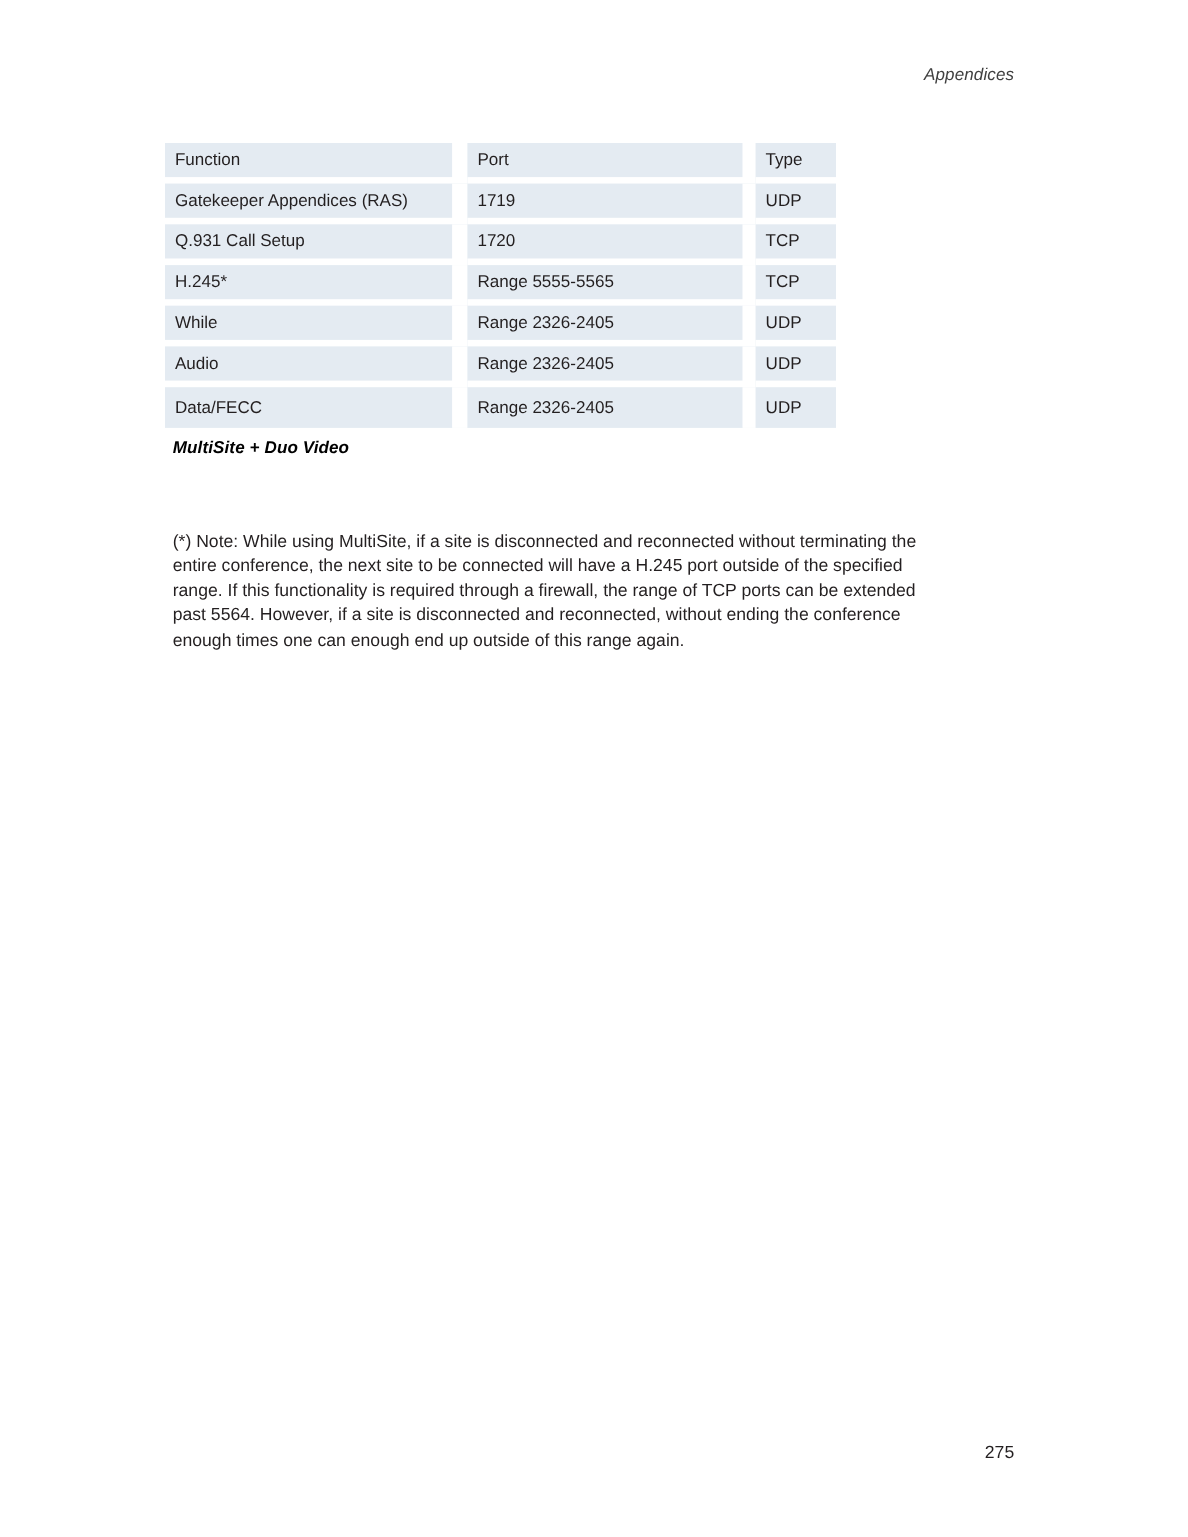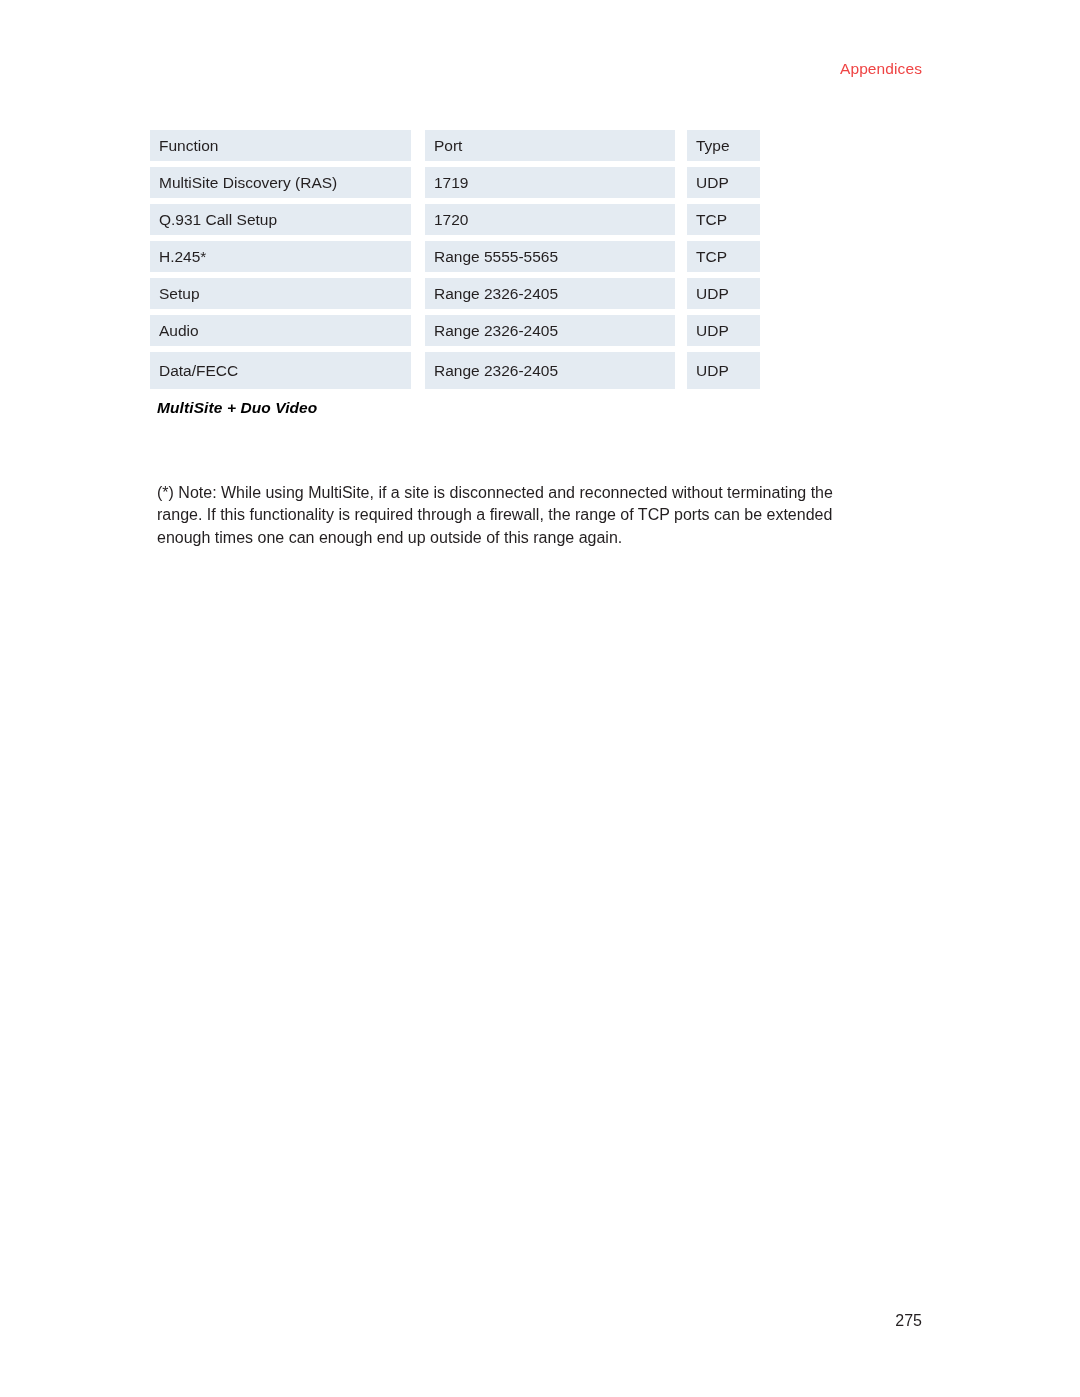"Appendices" .running-header { color: #ef4444 -> #404040; font-style: none -> italic }
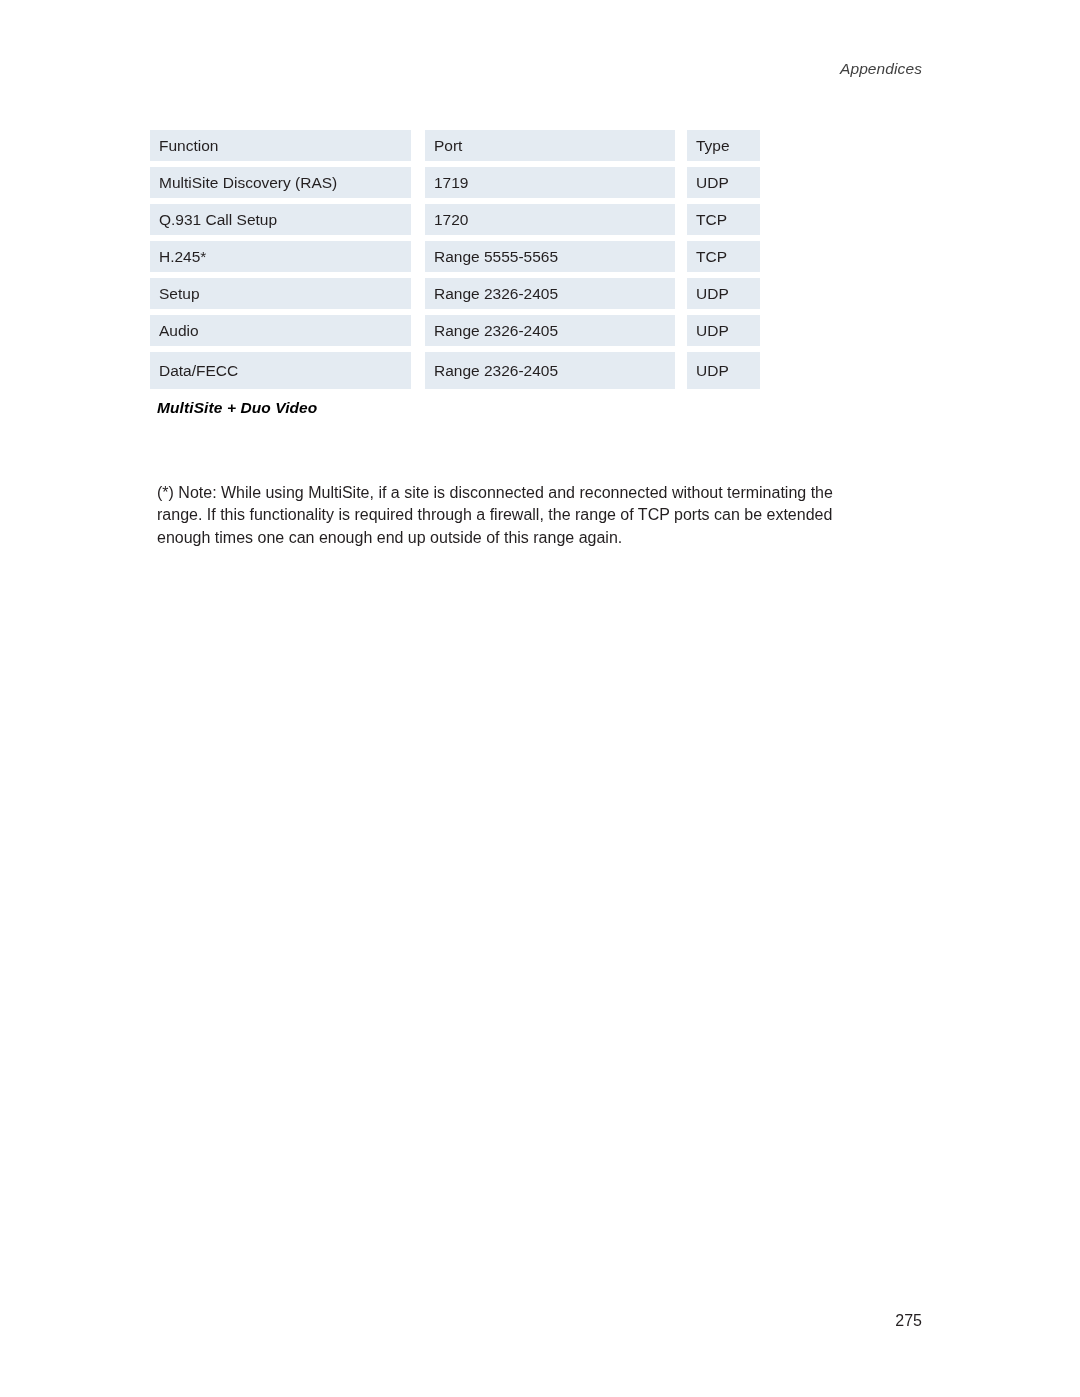"MultiSite Discovery (RAS)" td.c-function { text: MultiSite Discovery -> Gatekeeper Appendices }
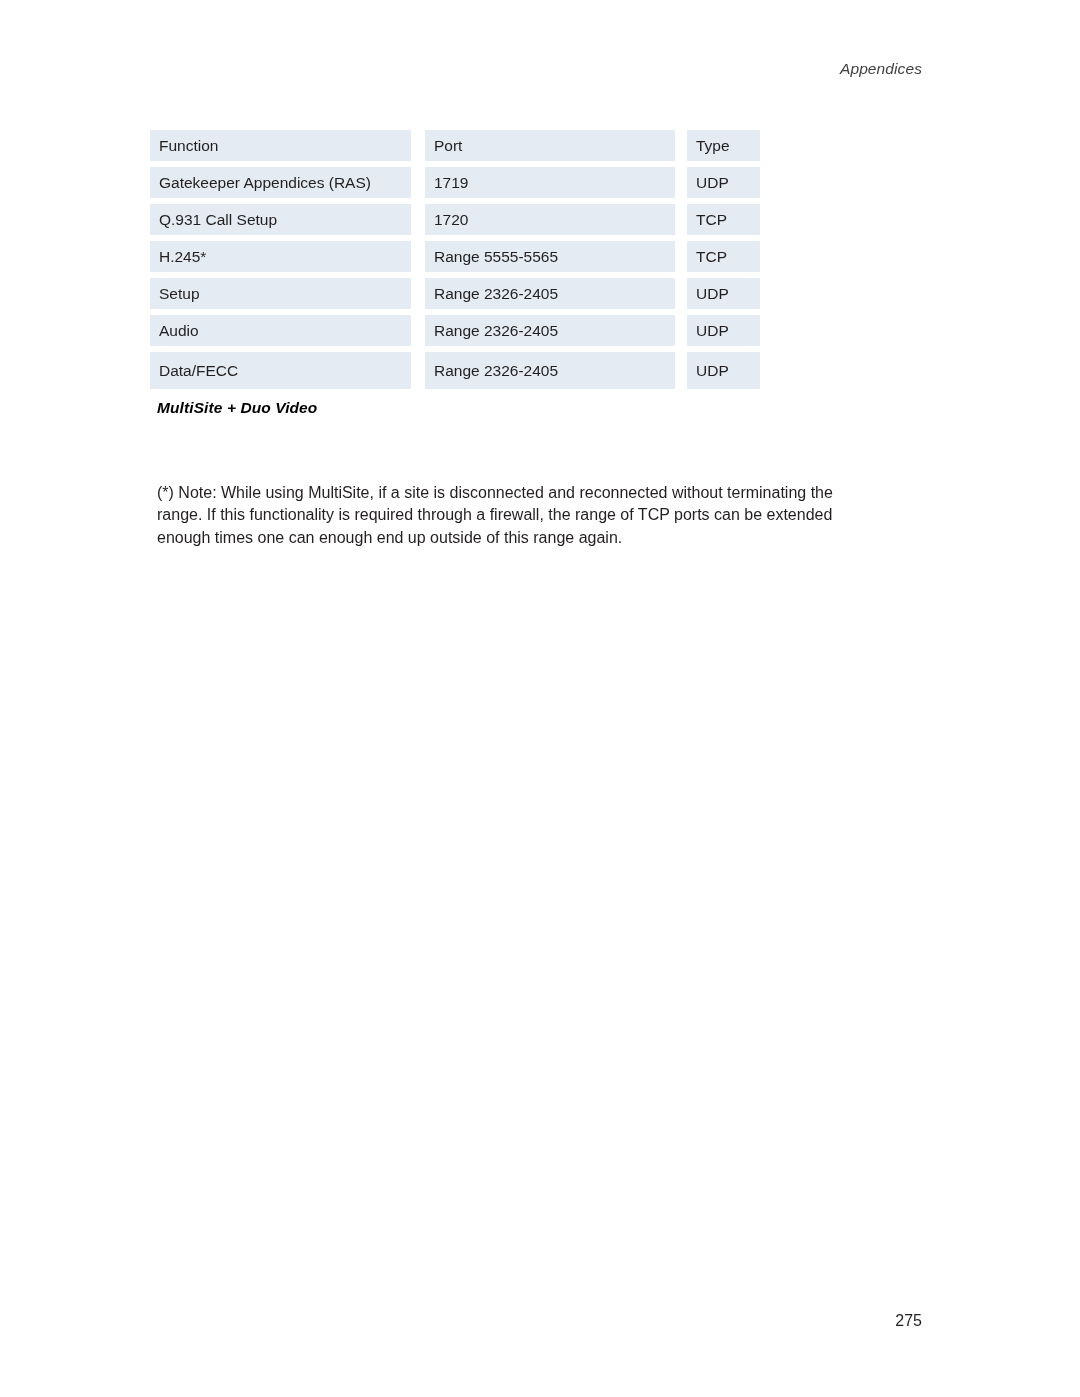"Setup" td.c-function { text: Setup -> While }
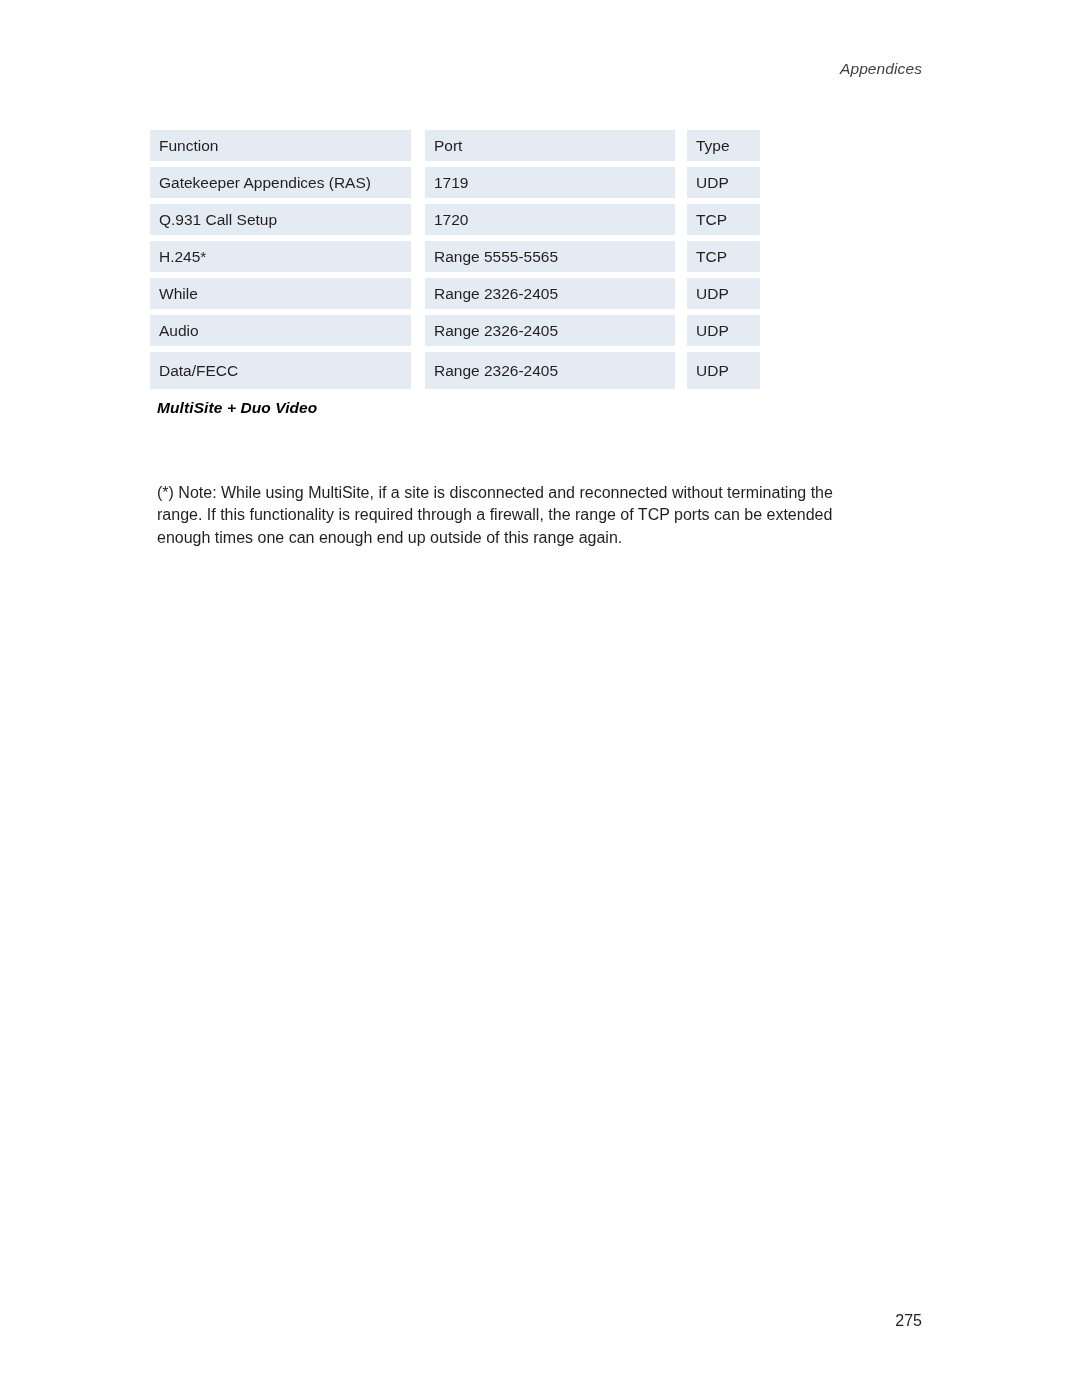"entire conference, the next site" span.note-line { html: none -> <span>entire conference, the next site to be connected will have a H.245 port outside of the specified</span> }
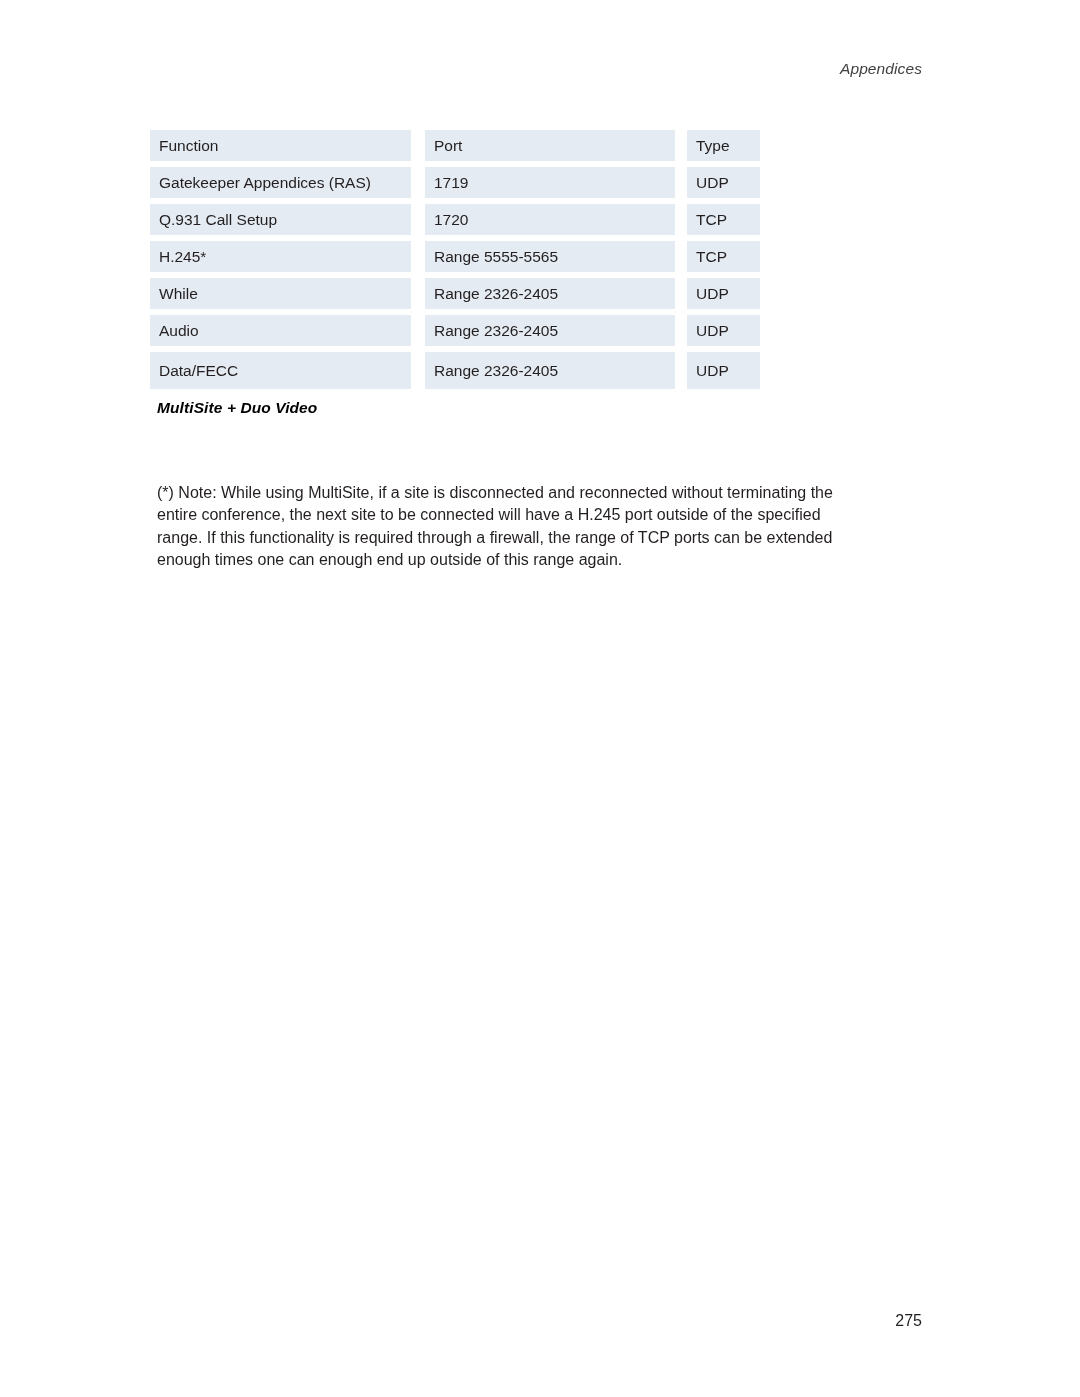"past 5564. However, if a" span.note-line { html: none -> <span>past 5564. However, if a site is disconnected and reconnected, without ending the conference</span> }
